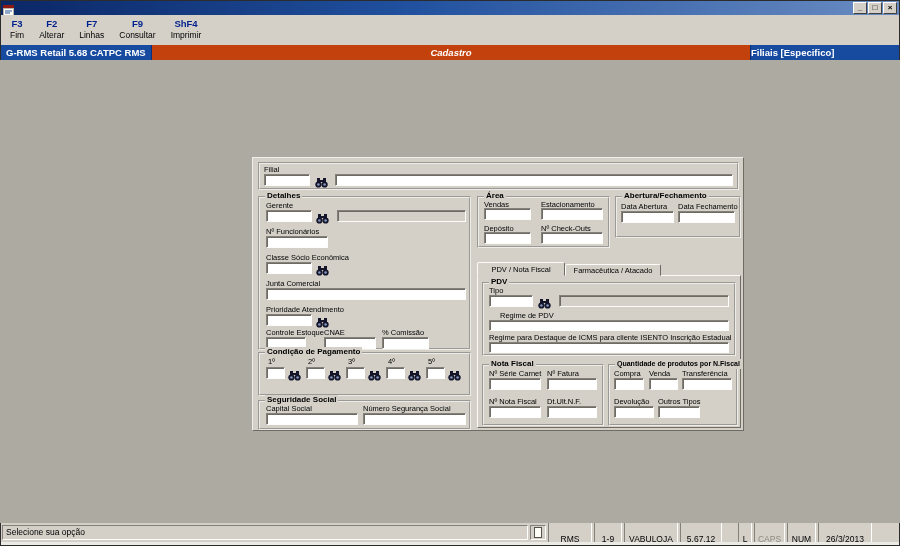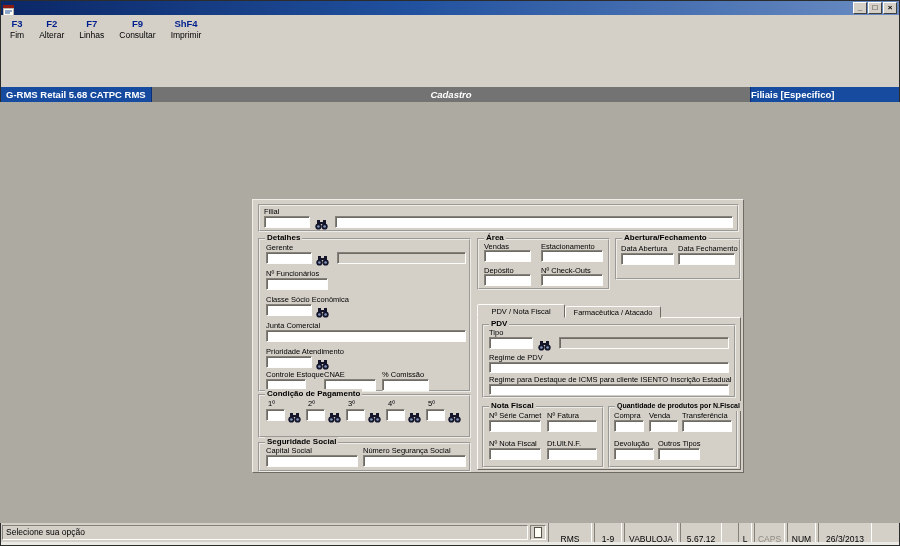"G-RMS Retail 5.68 CATPC RMS" .headerbar { background: #737373 -> #c2410c; margin-top: 42px -> none }
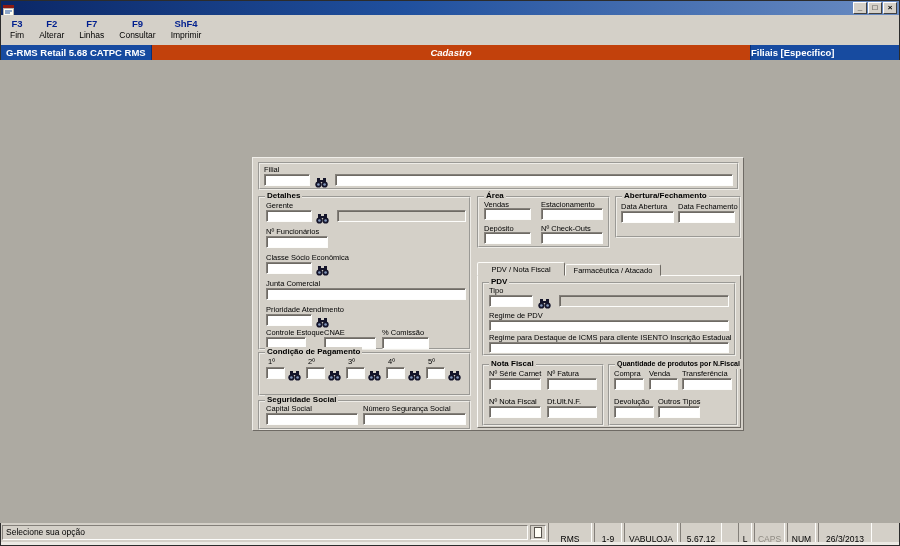"Regime de PDV" span.lb { left: 5px -> 16px }
